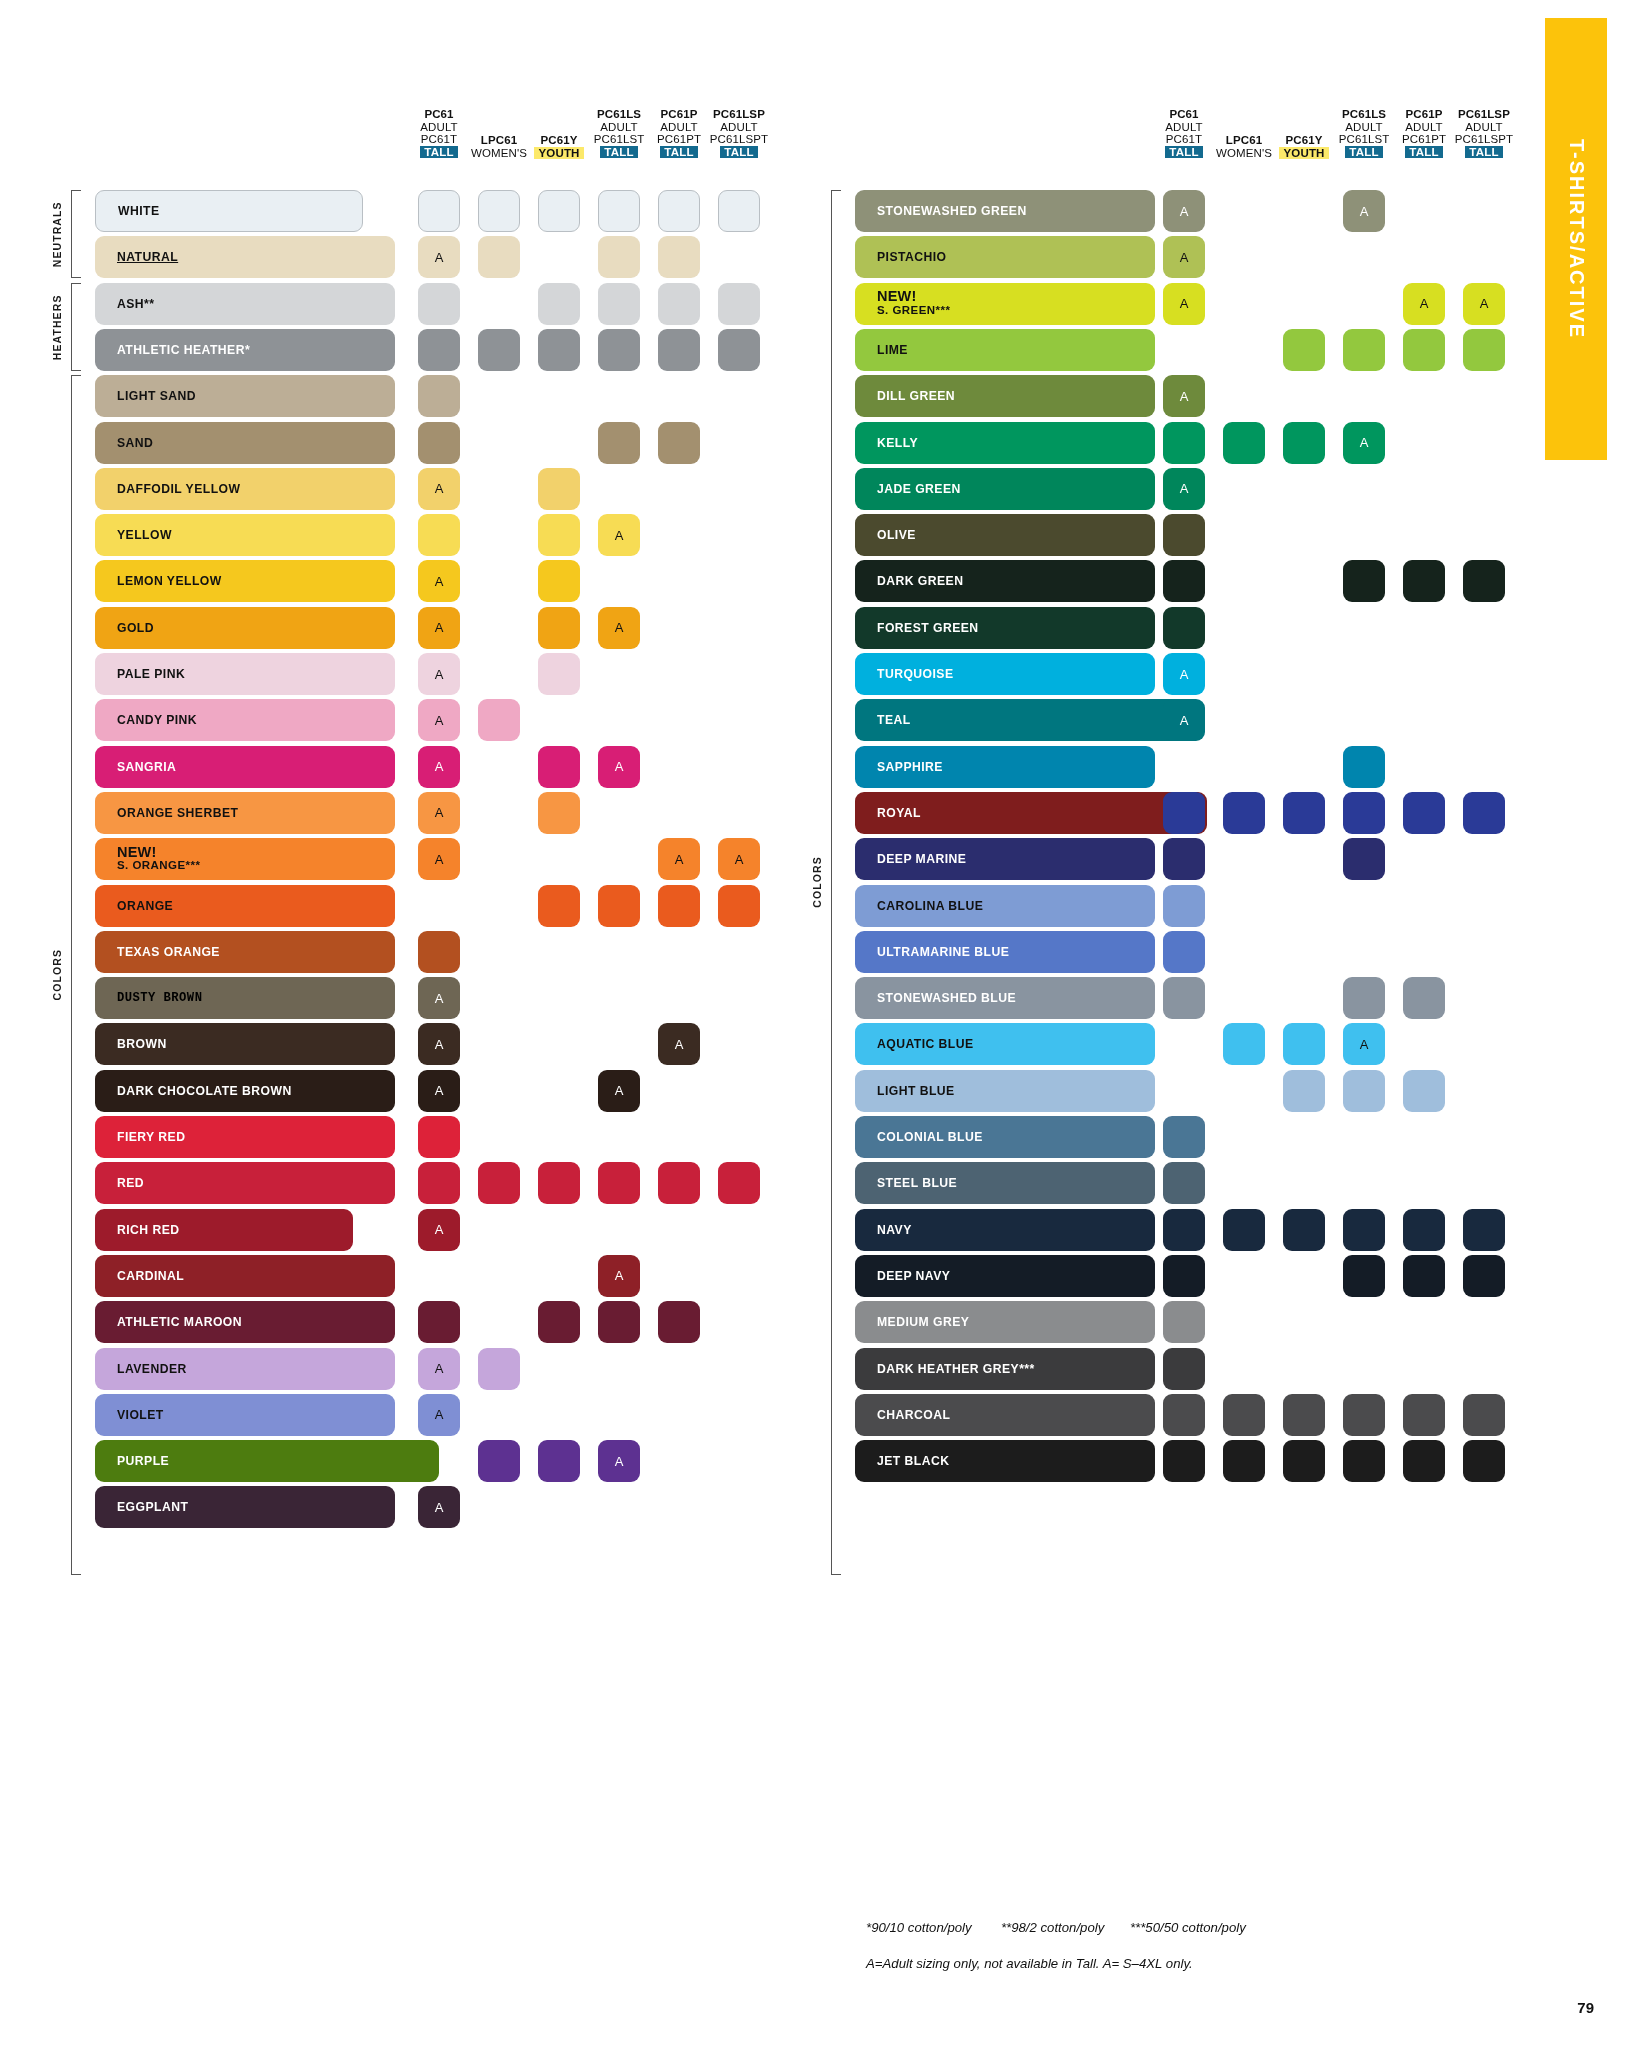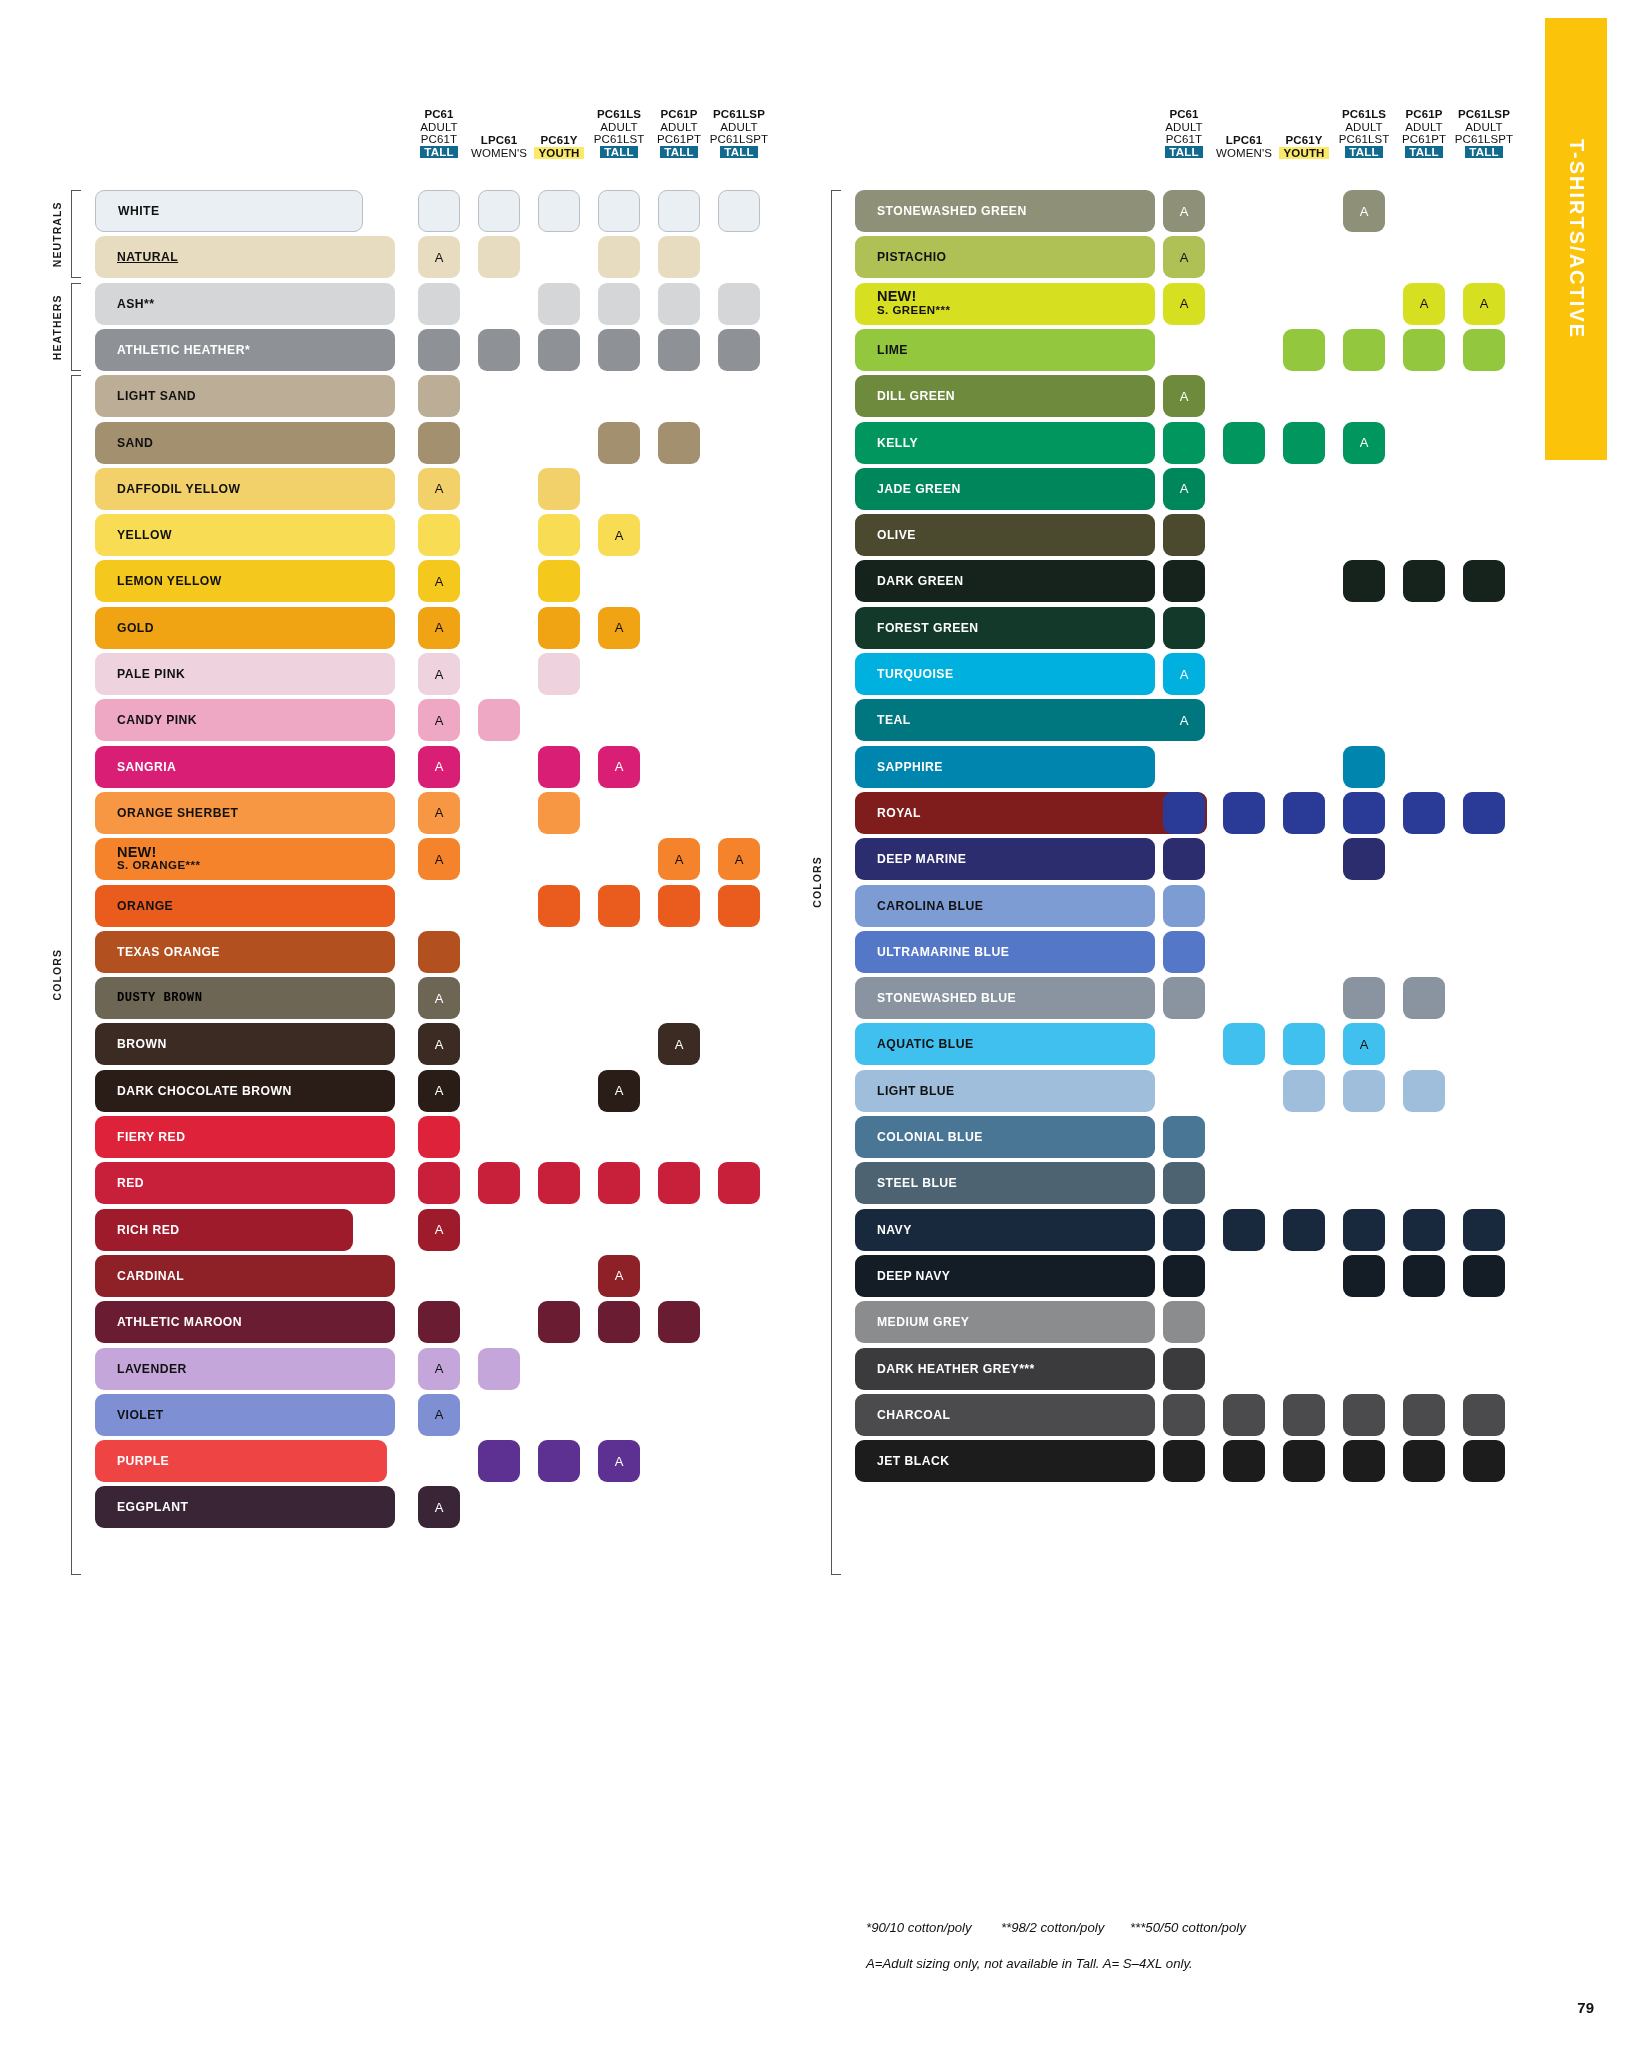"PURPLE" div.bar { background: #ef4444 -> #4d7c0f; width: 292px -> 344px }
